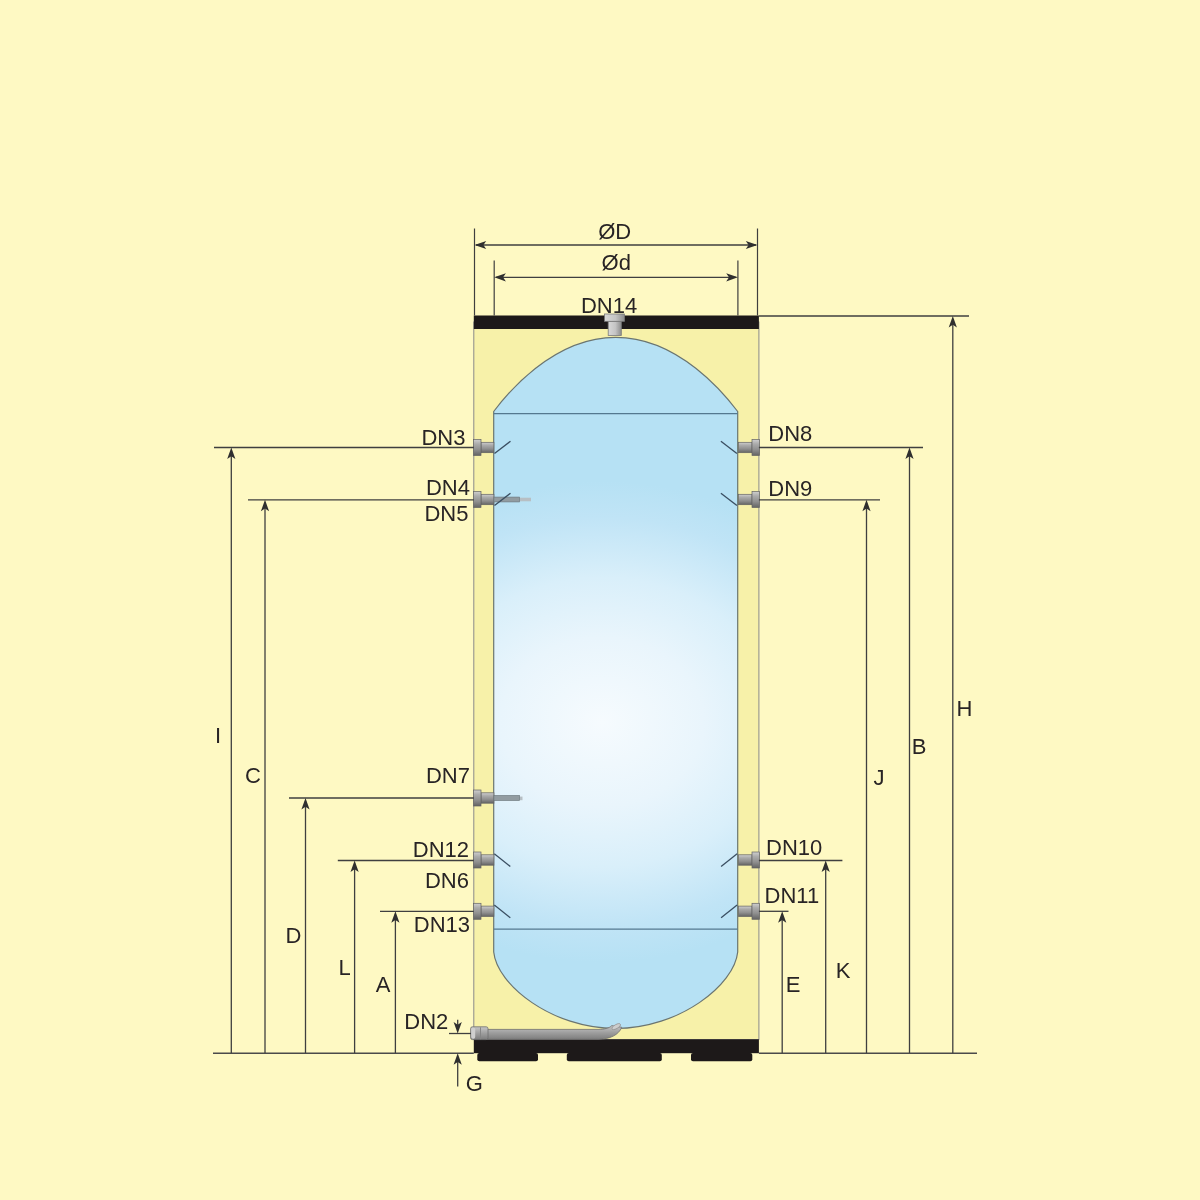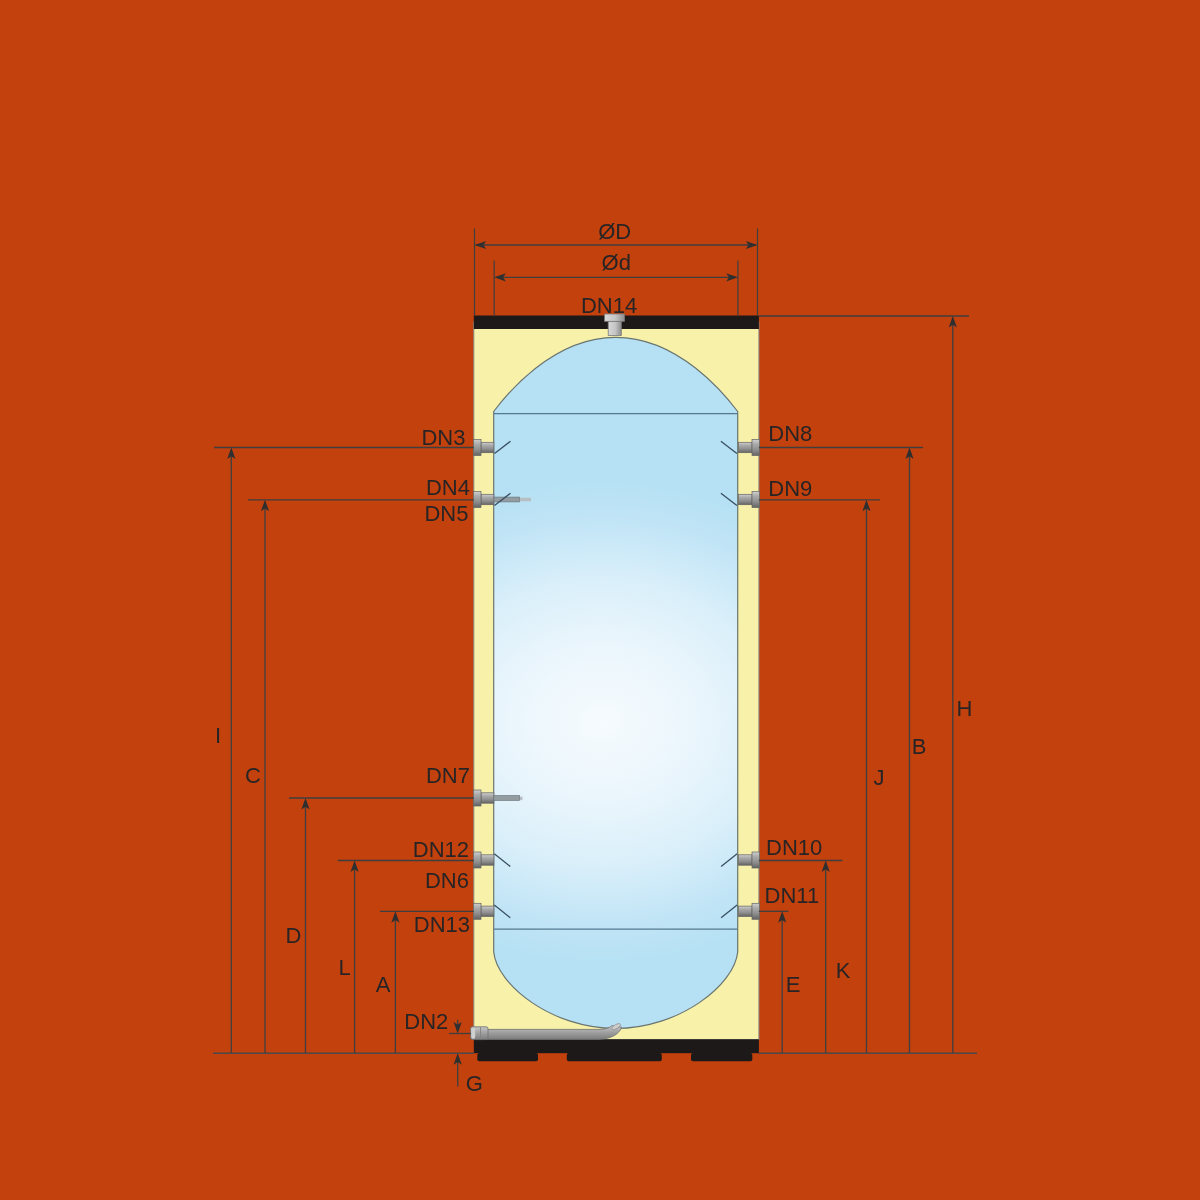"ØD" #stage { background: #c2410c -> #fef9c3 }
